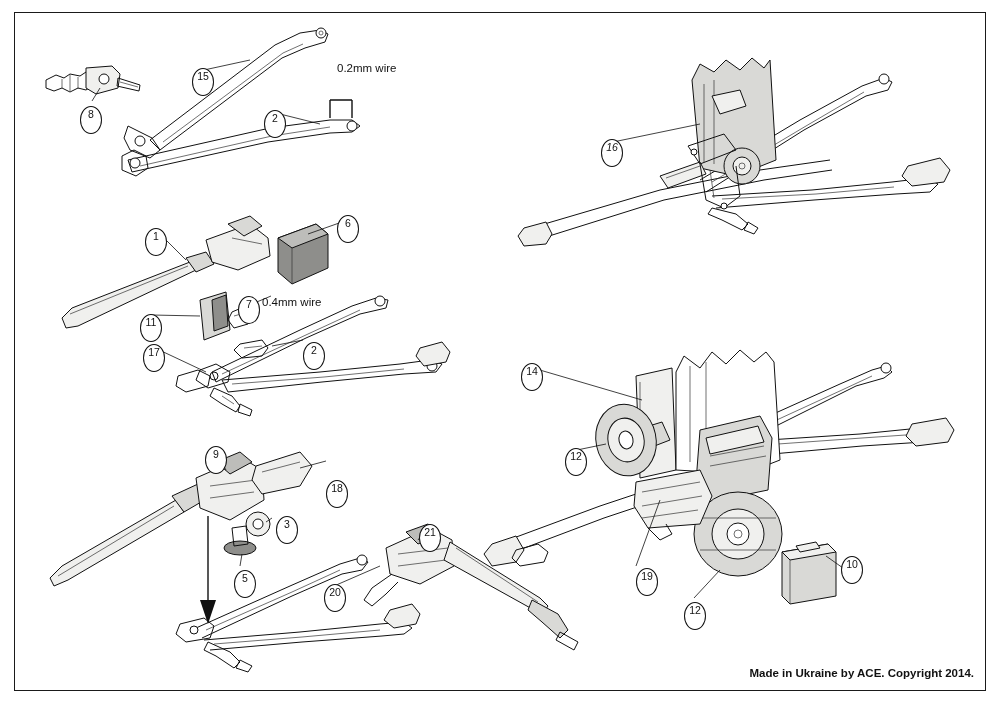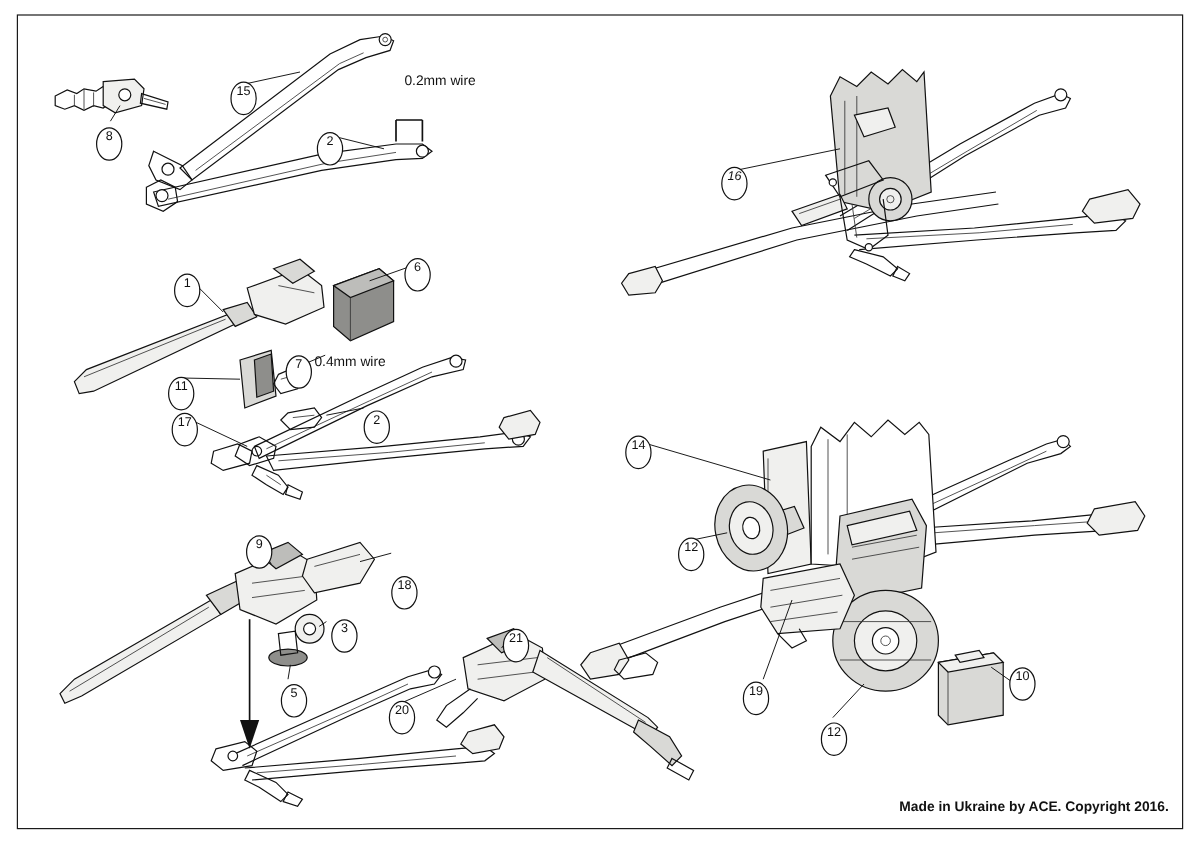"19" div.callout { left: 619px -> 636px }
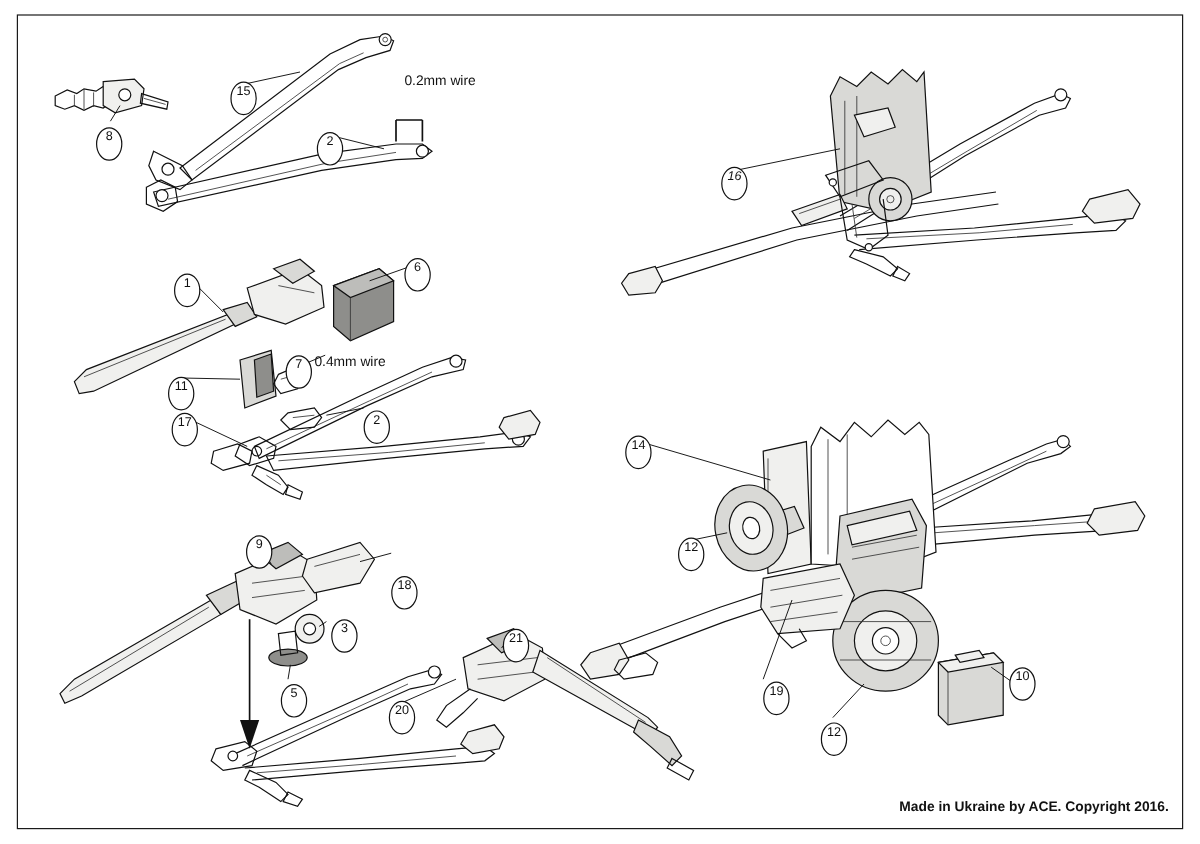"Made in Ukraine by ACE." div.credit { text: 2016 -> 2014 }
